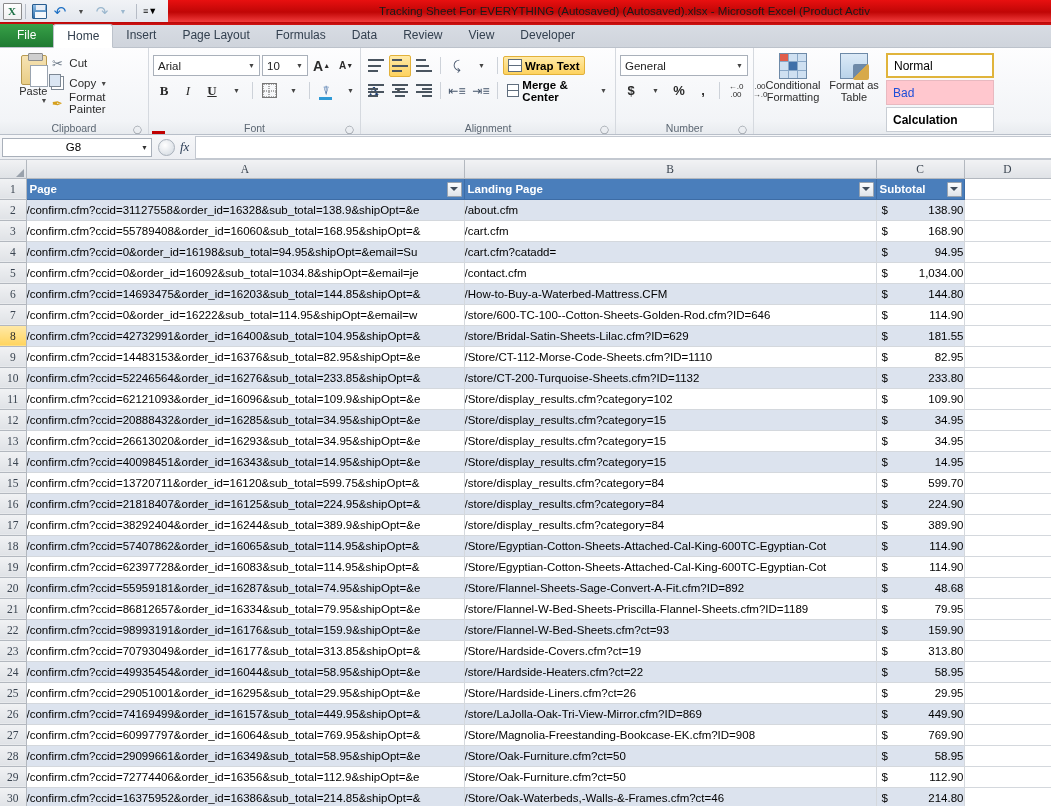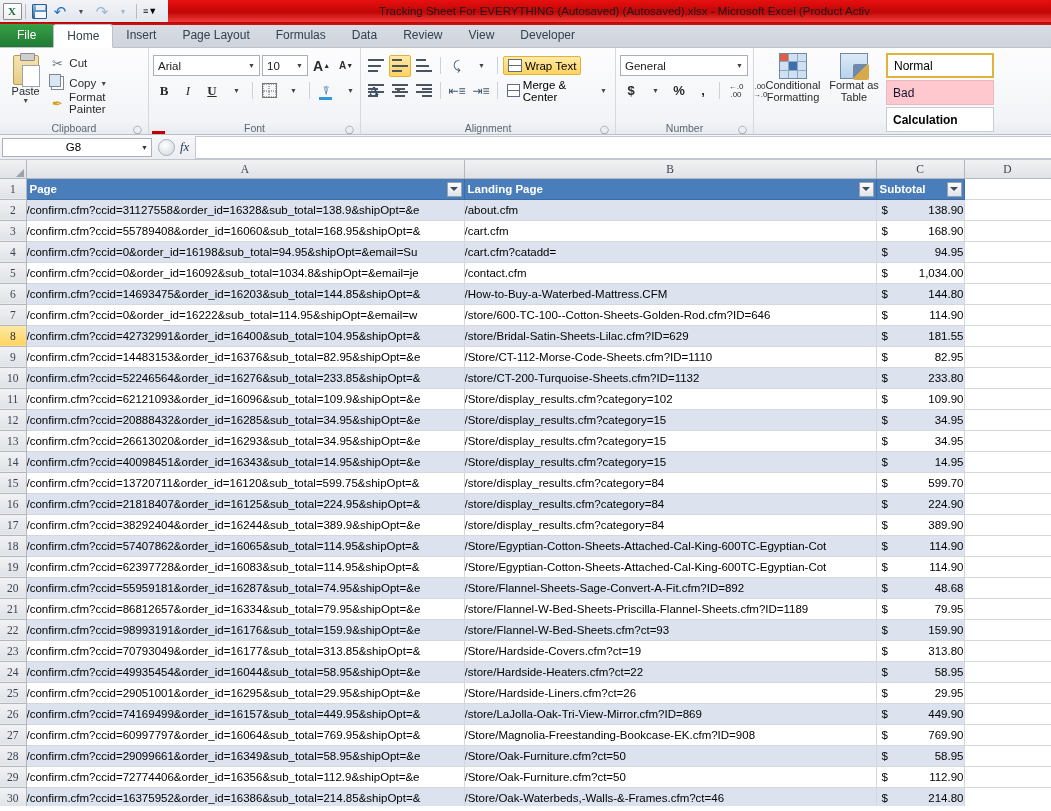"Wrap Text" .wrap-btn { font-weight: none -> bold }
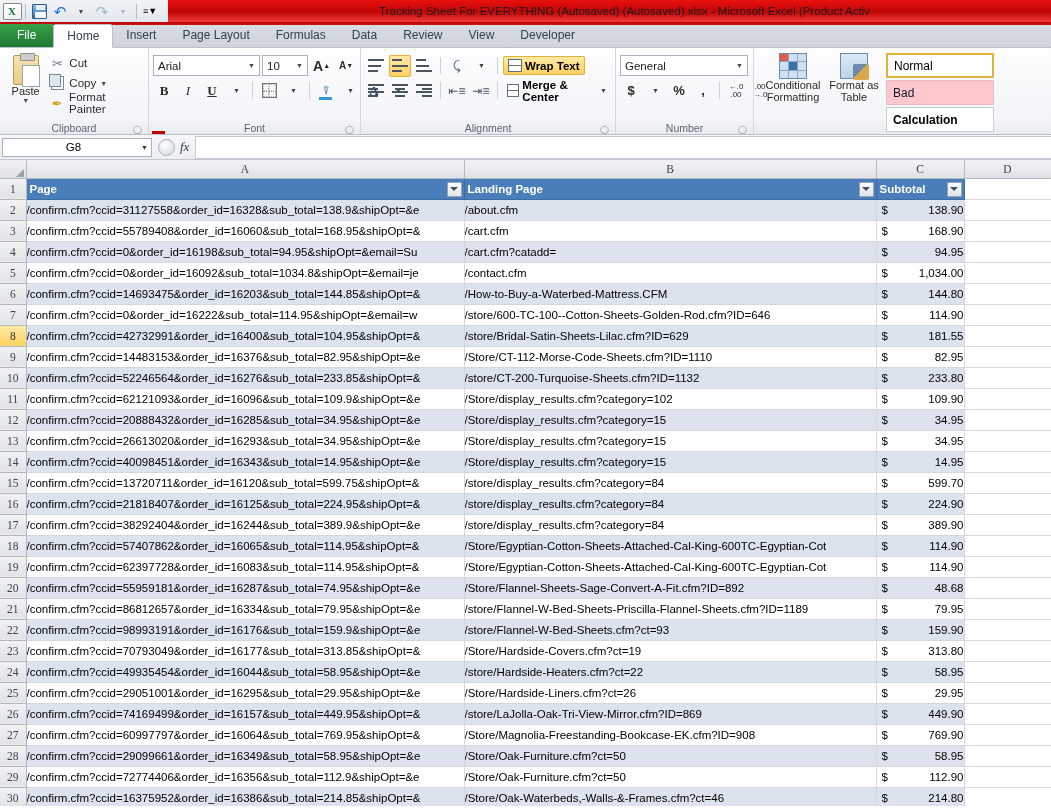"Paste" .paste-btn { align-items: center -> flex-end }
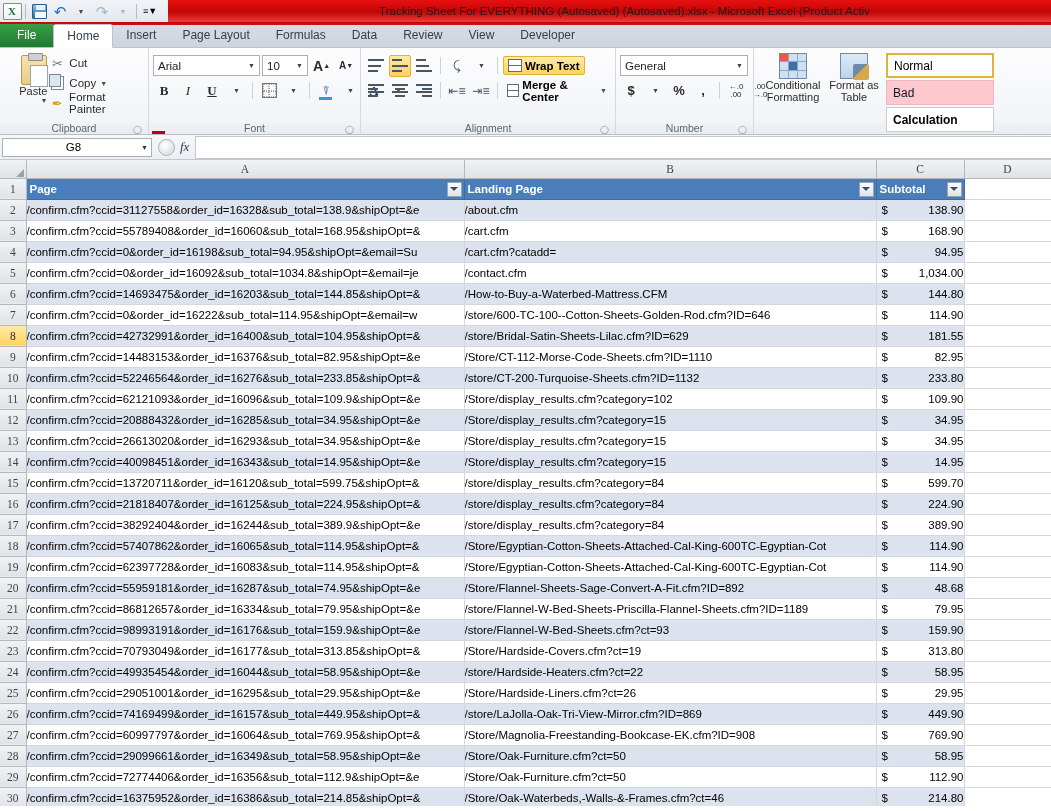"Bad" .styleswatch.bad { color: #0f172a -> #1d4ed8 }
